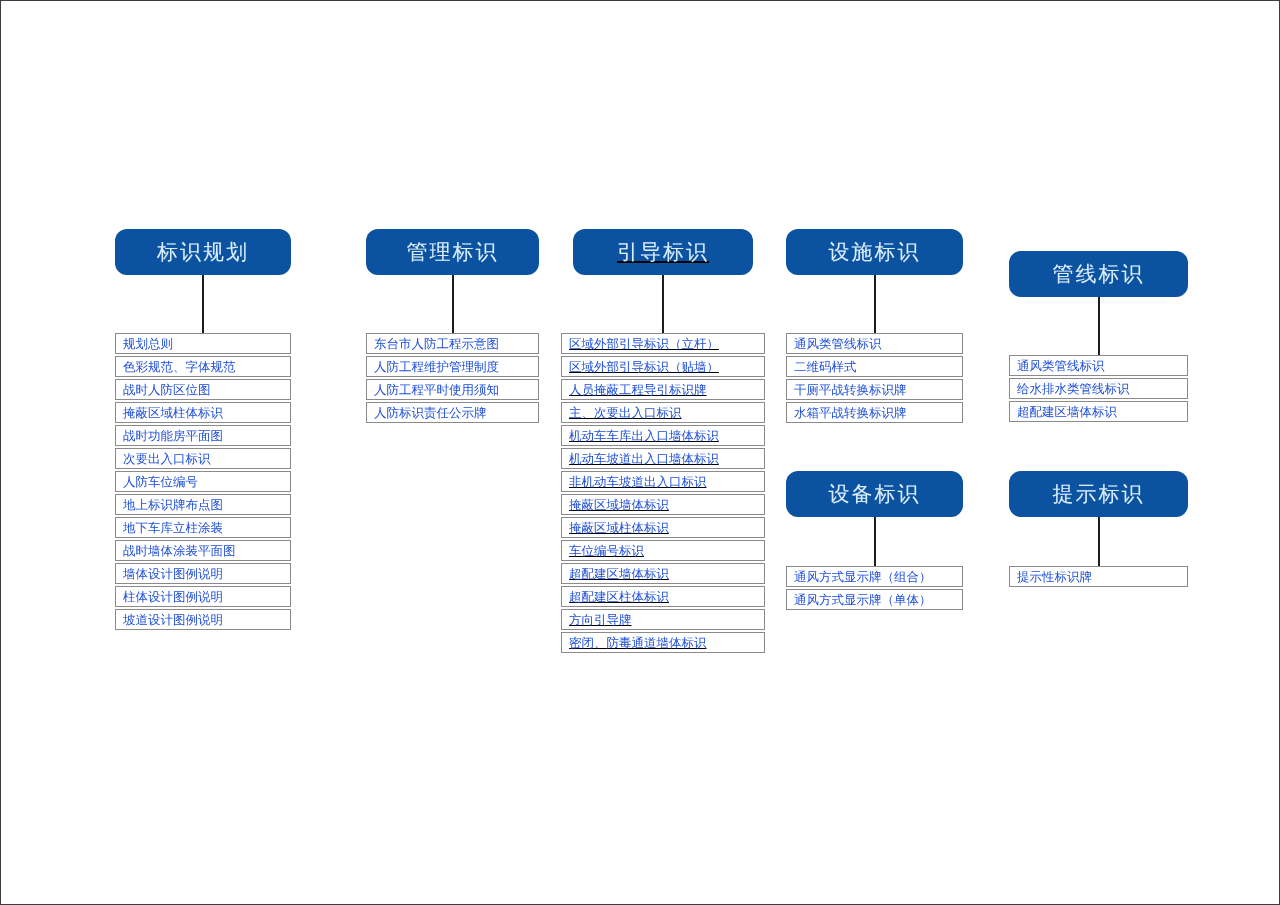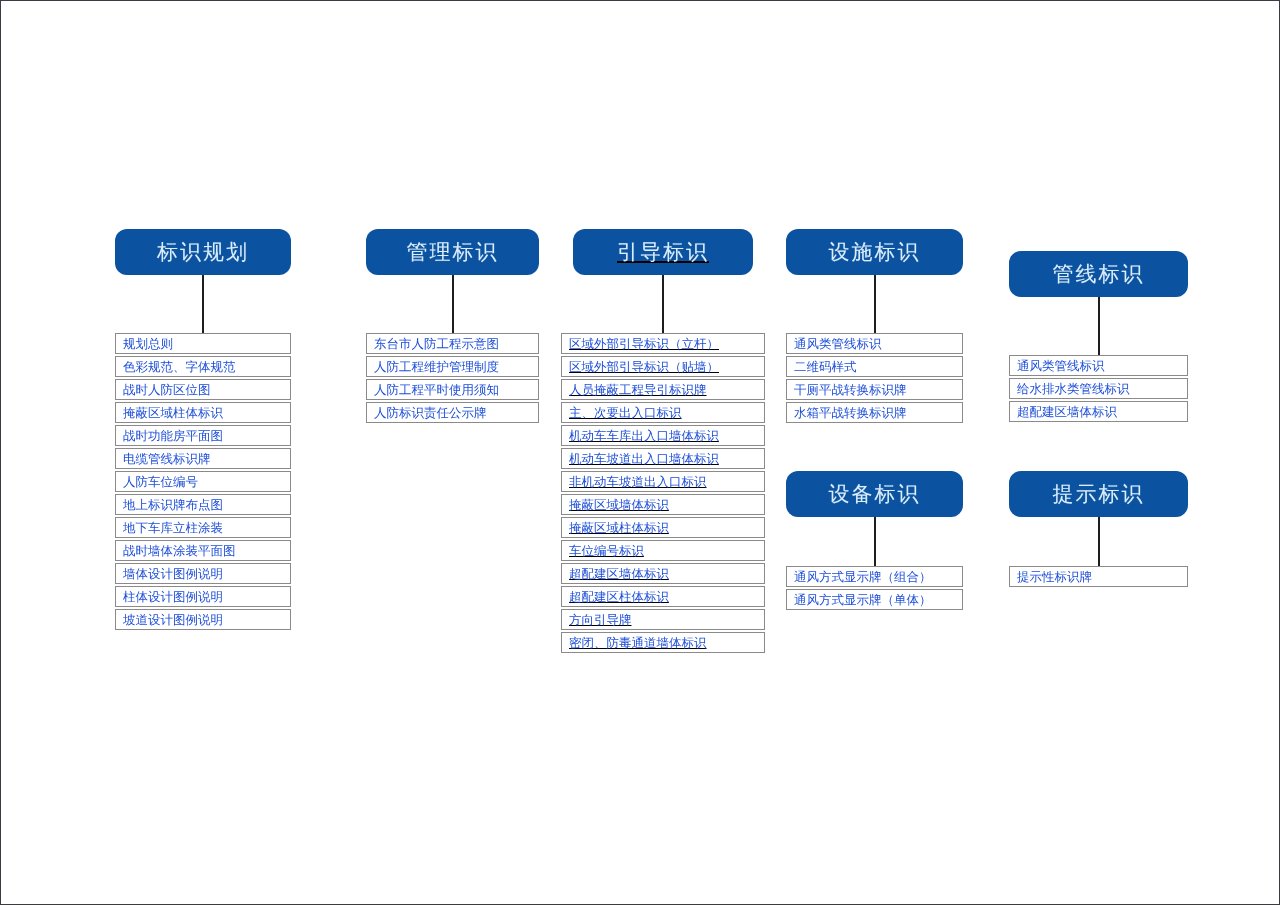"电缆管线标识牌" div.leaf { text: 电缆管线标识牌 -> 次要出入口标识 }
